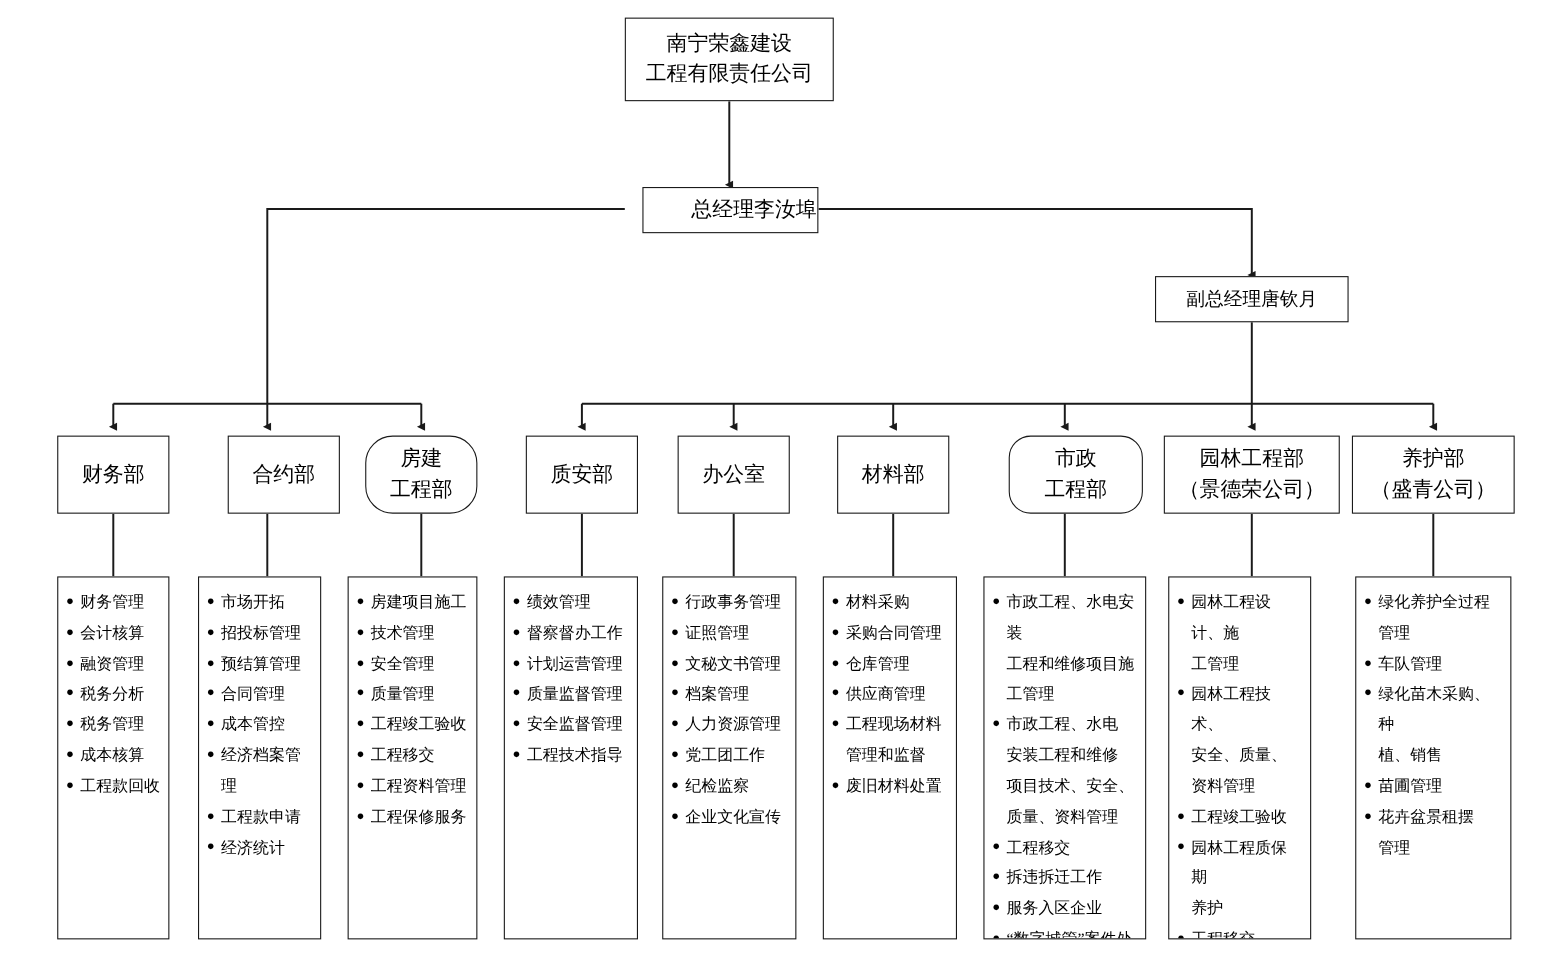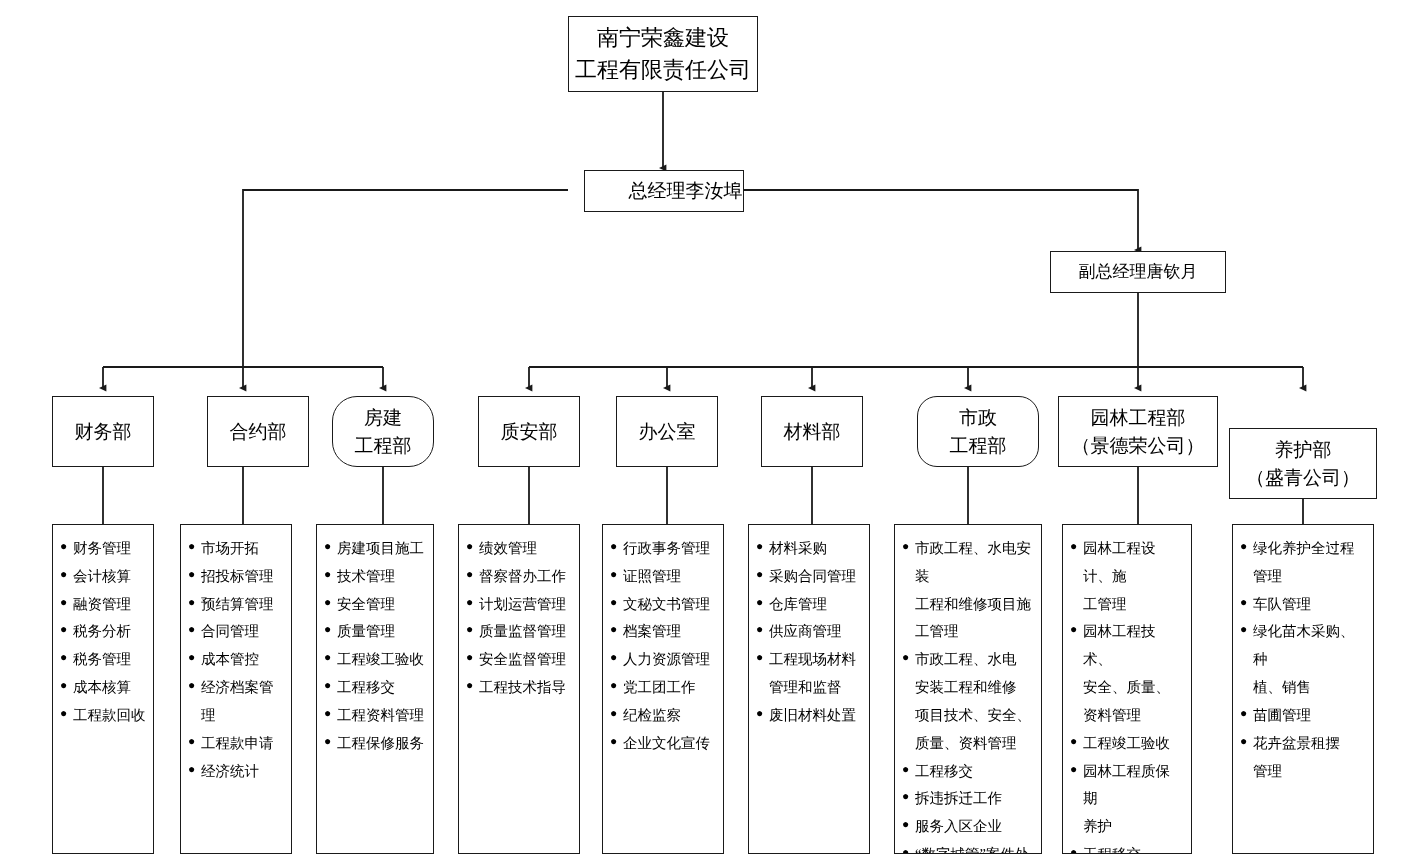"南宁荣鑫建设" .root-node { font-size: 22px -> 19px }
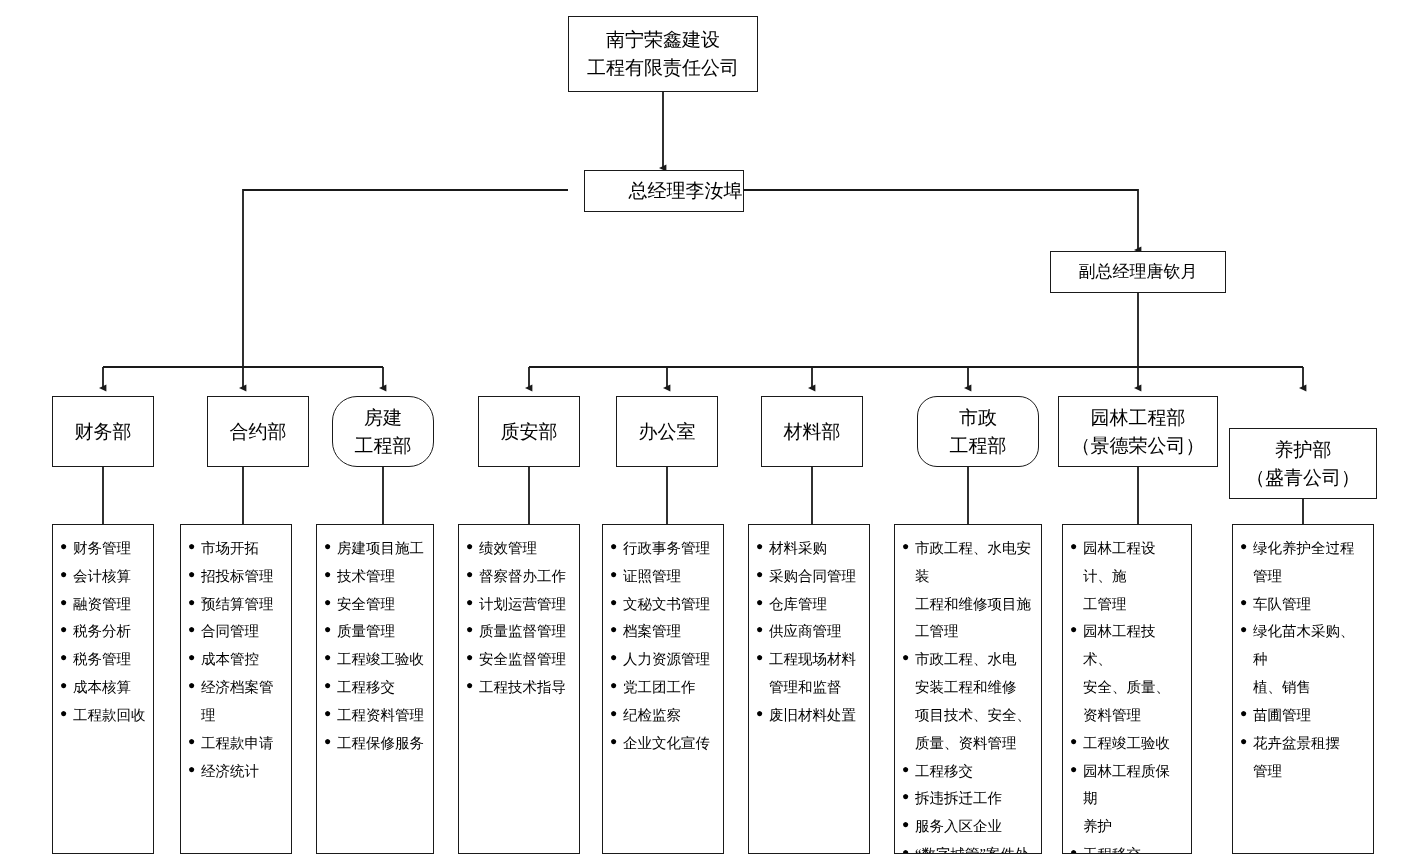"养护部" div.node { margin-top: 32px -> none }
